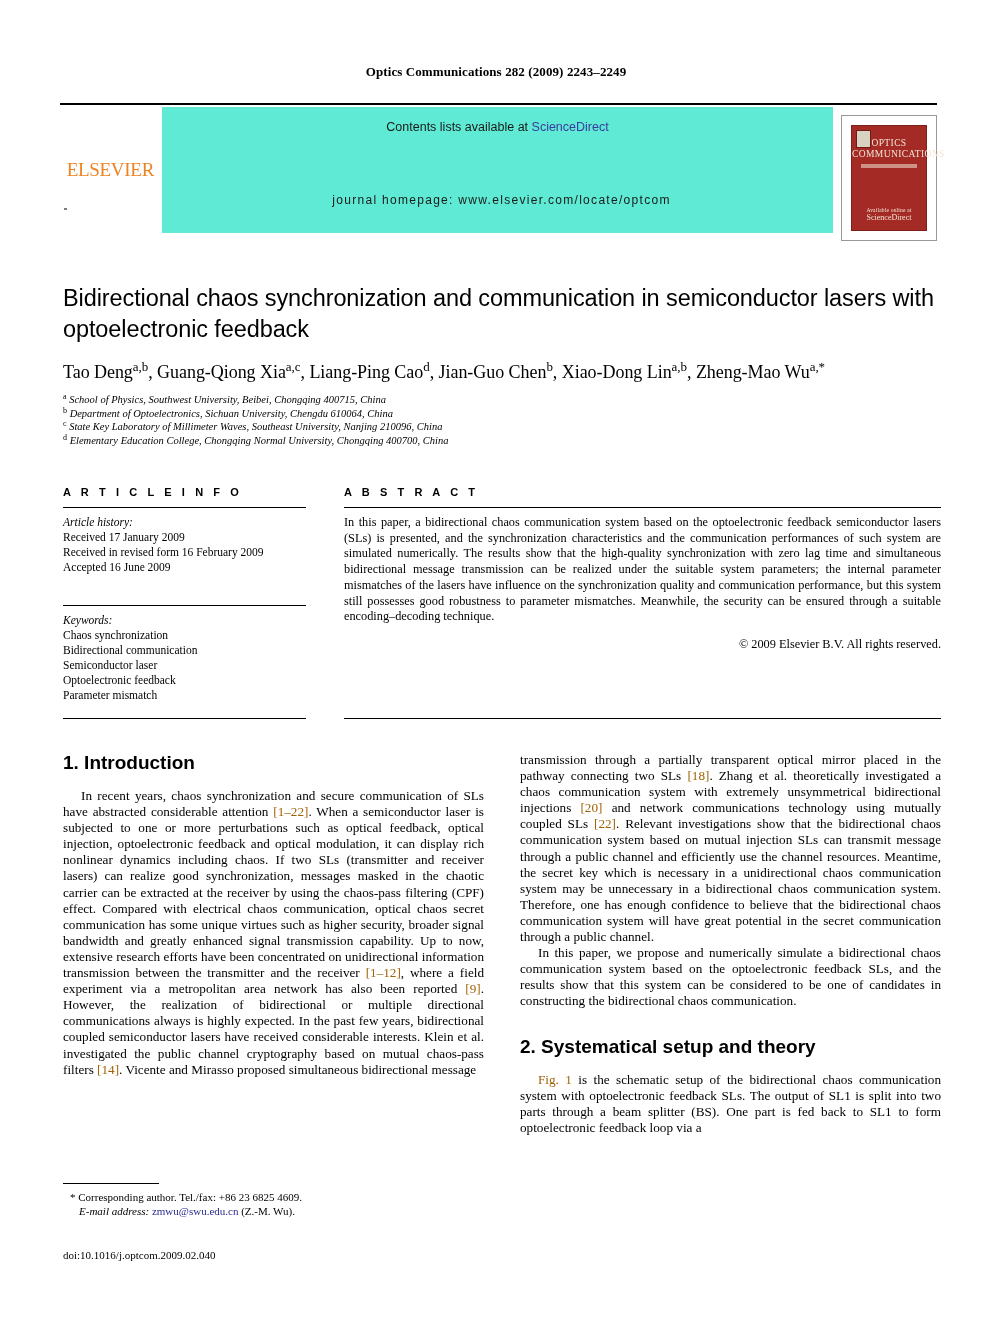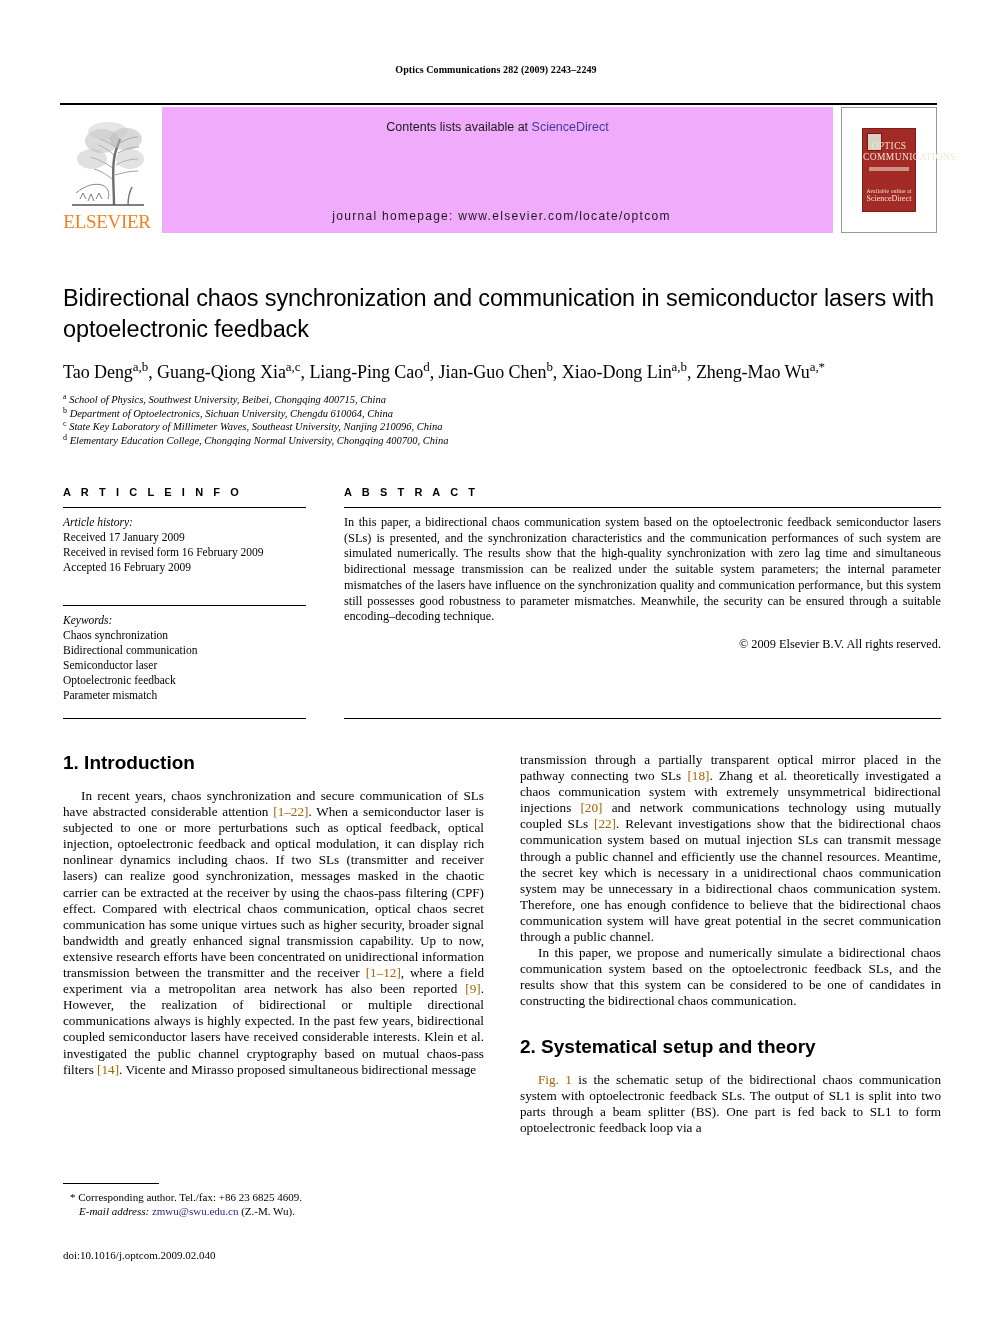"Optics Communications 282 (2009)" .running-head { font-size: 10px -> 13px }
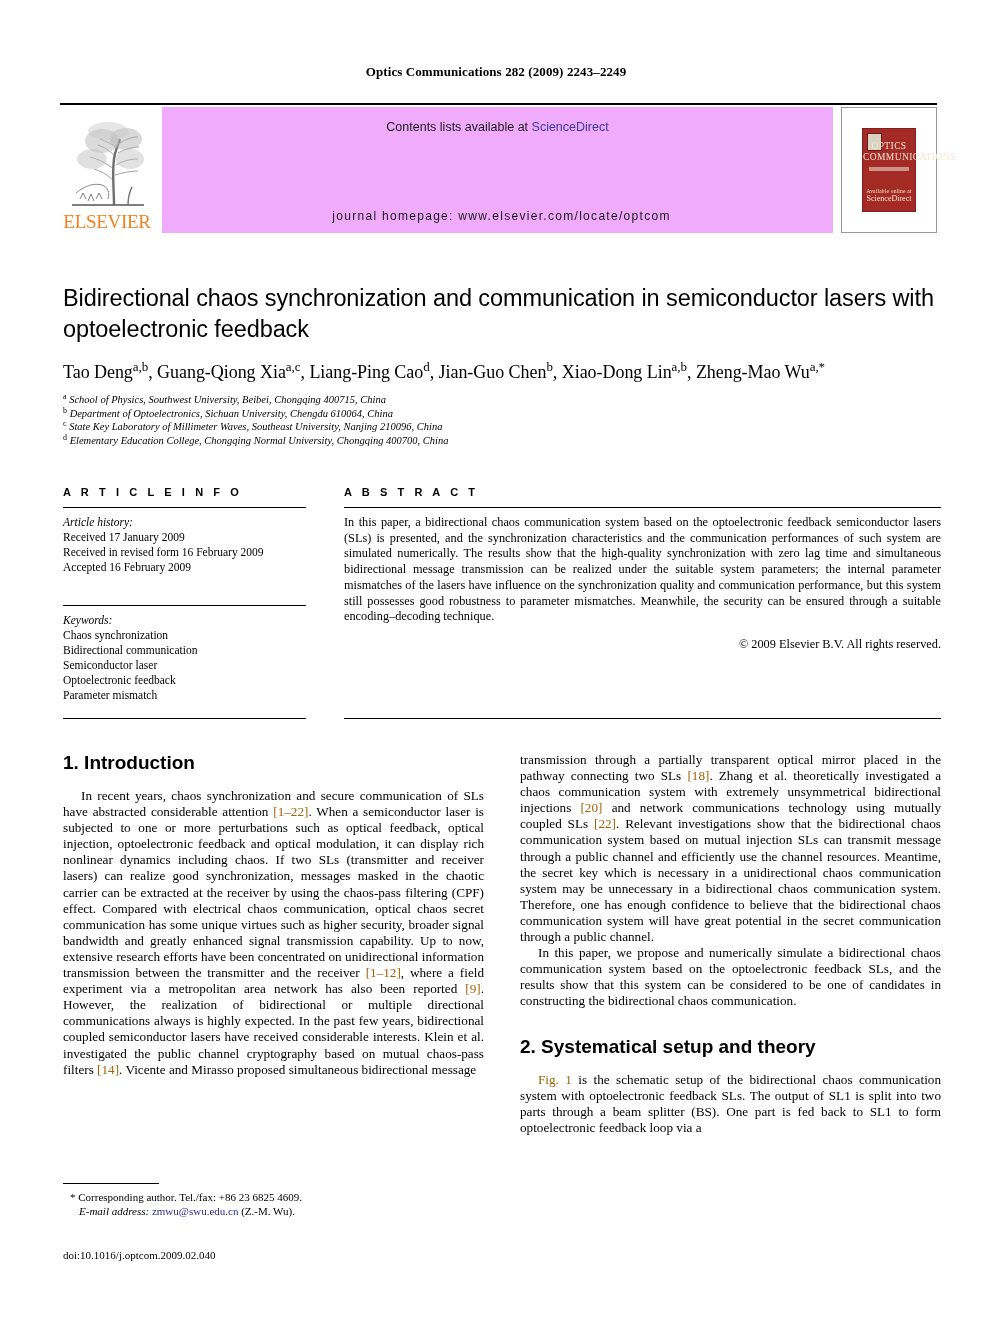"Contents lists available at" .banner { background: #f0abfc -> #5eead4; padding: 13px 0 10px 0 -> 13px 0 26px 0 }
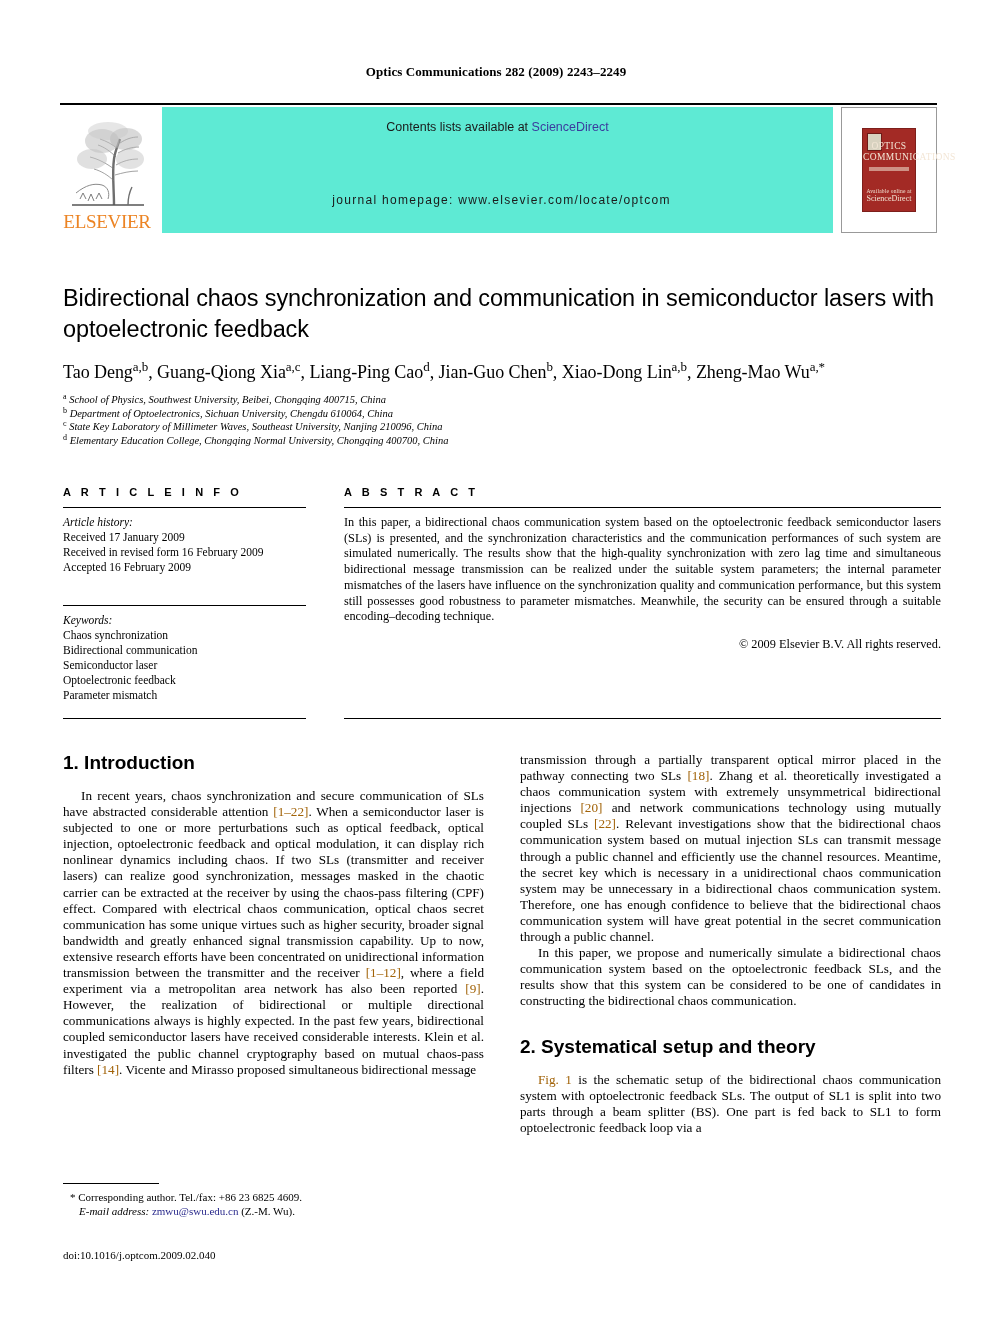"OPTICS" .cover-thumb { margin-top: none -> 8px; padding: 20px -> 9px }
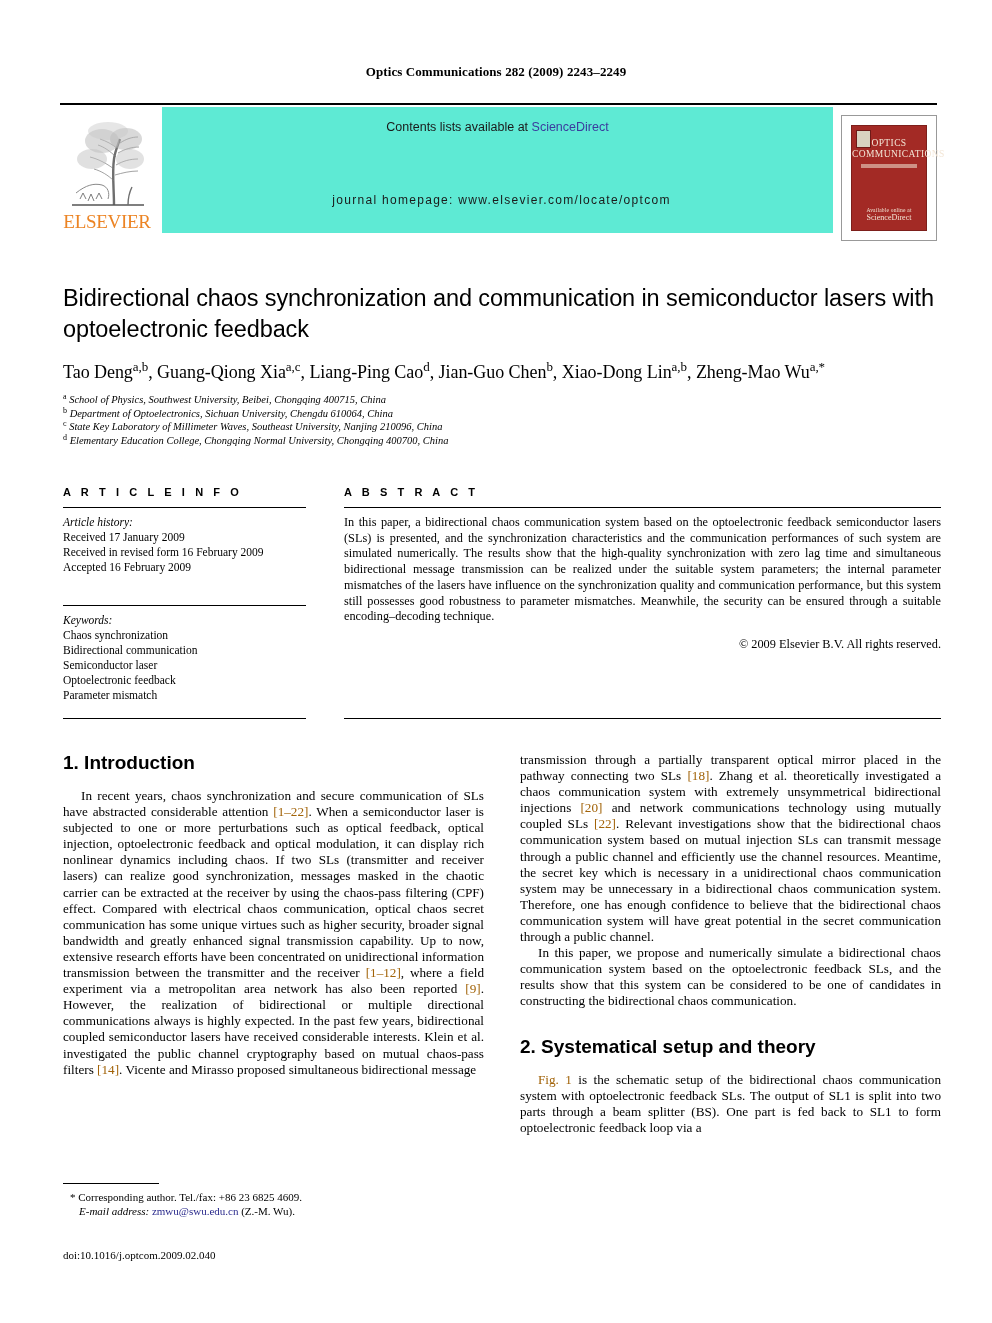"ELSEVIER" .elsevier-logo { flex-direction: column -> row; justify-content: flex-end -> center }
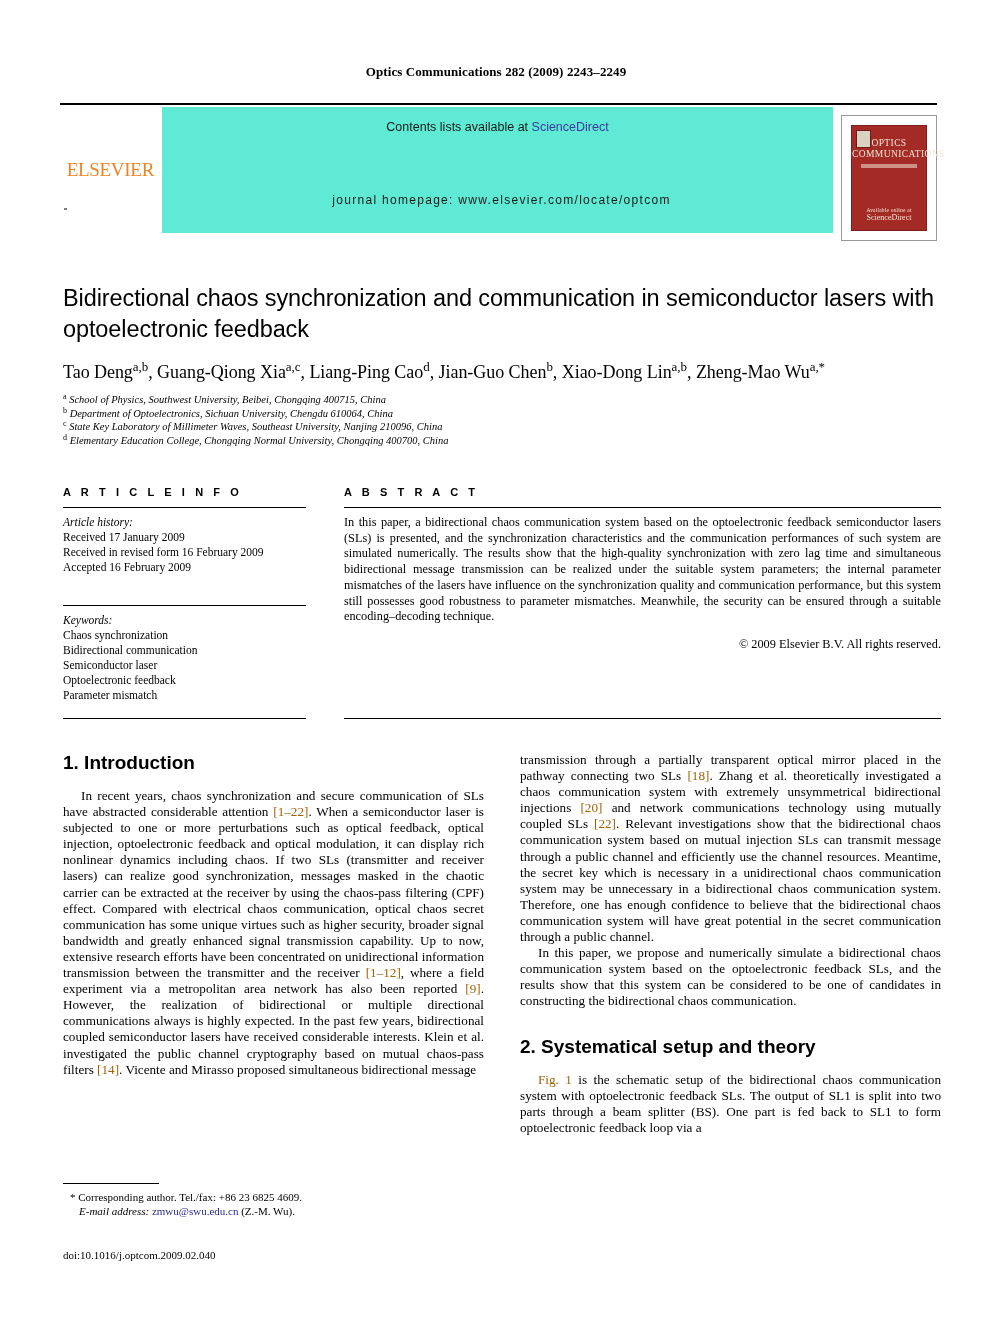"Accepted 16 February 2009" div.info-line { text: February -> June }
